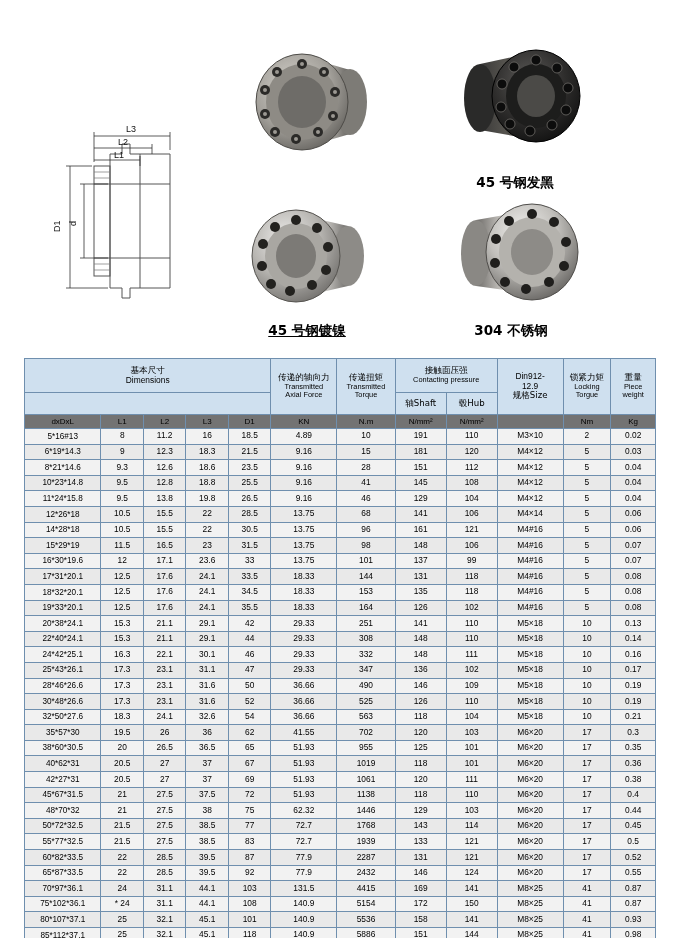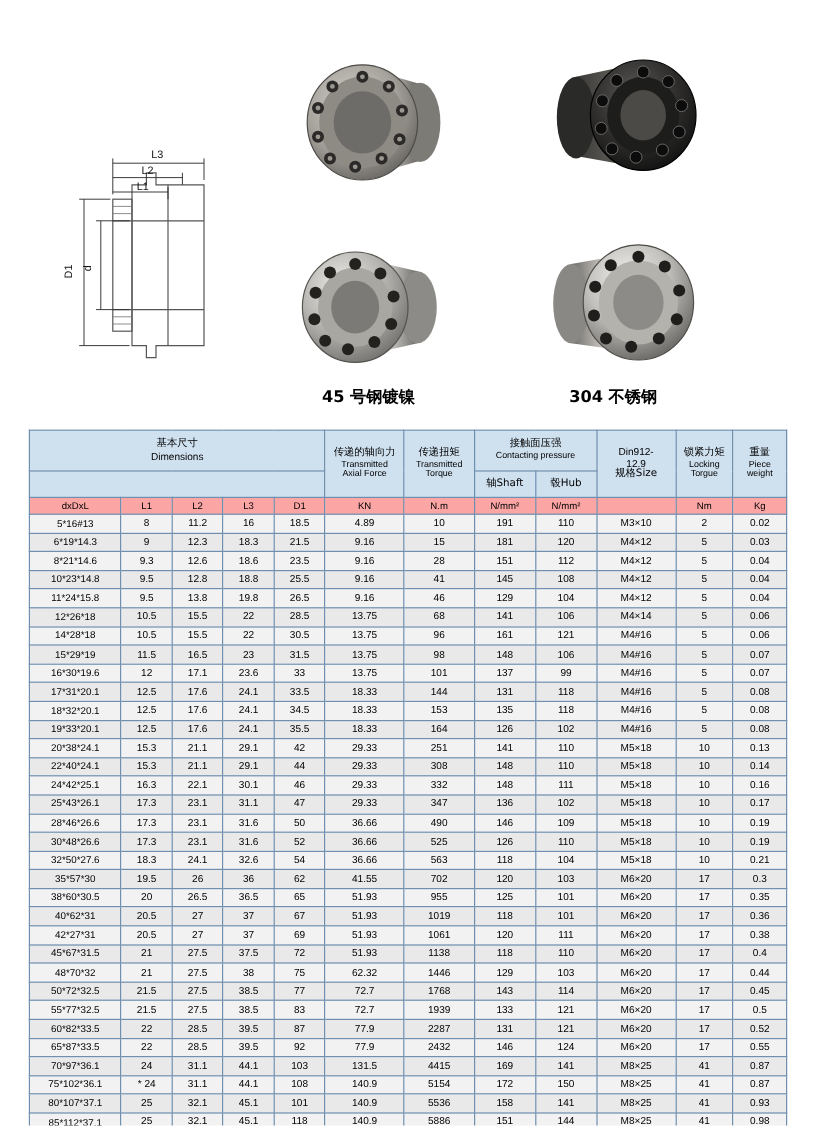"45 号钢发黑" div.cap { html: none -> <div>45 号钢发黑</div> }
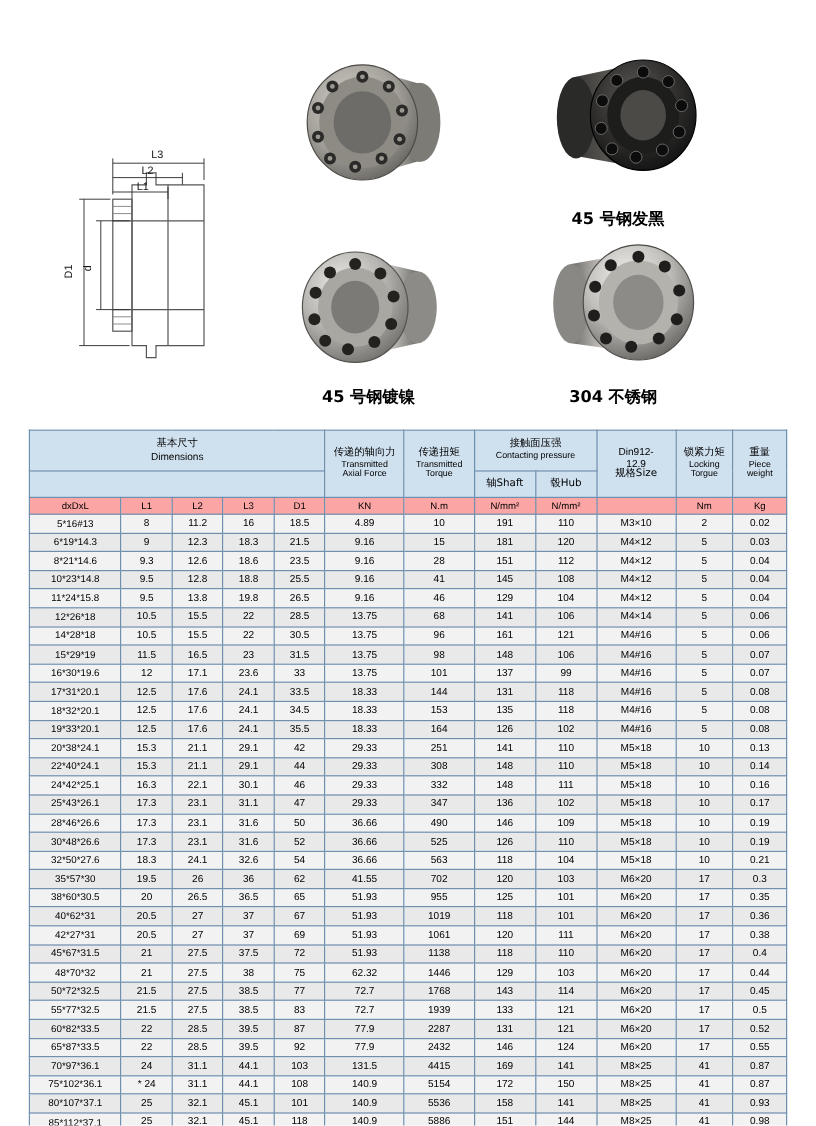"45 号钢镀镍" .cap3 { text-decoration: none -> underline }
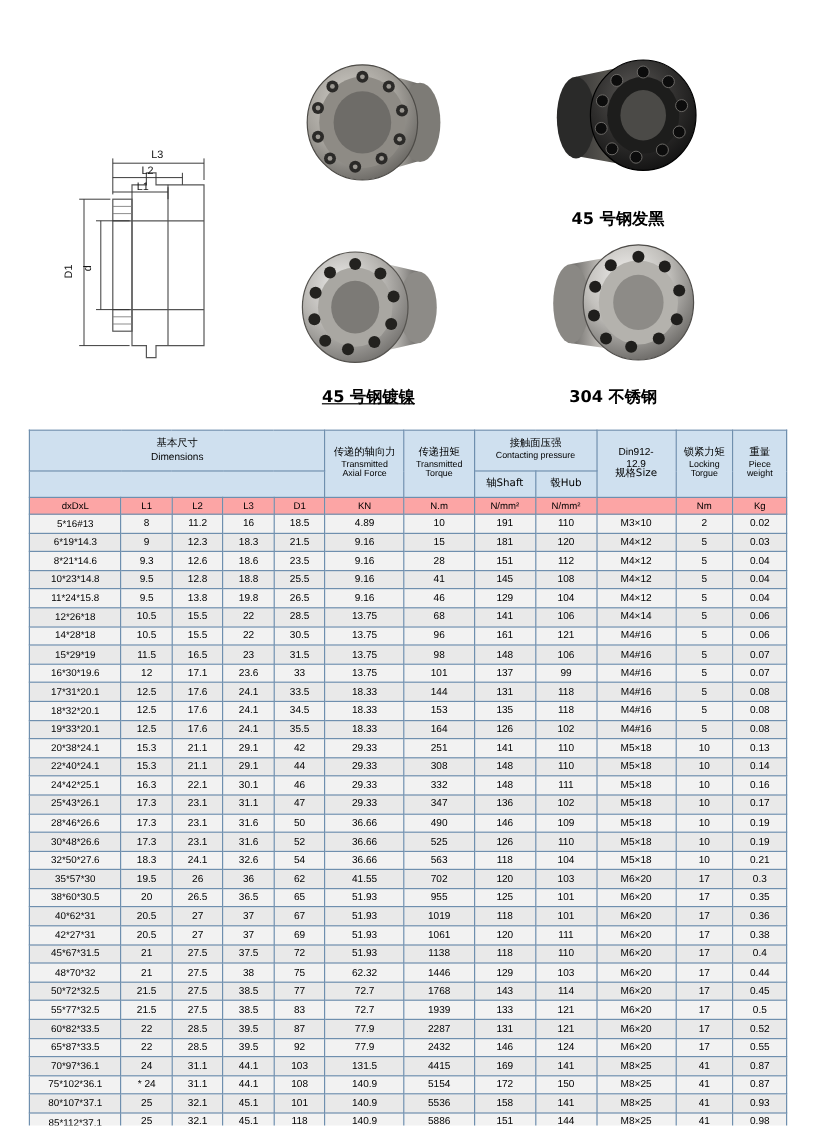"dxDxL" .unitrow td { background: #fca5a5 -> #737373 }
